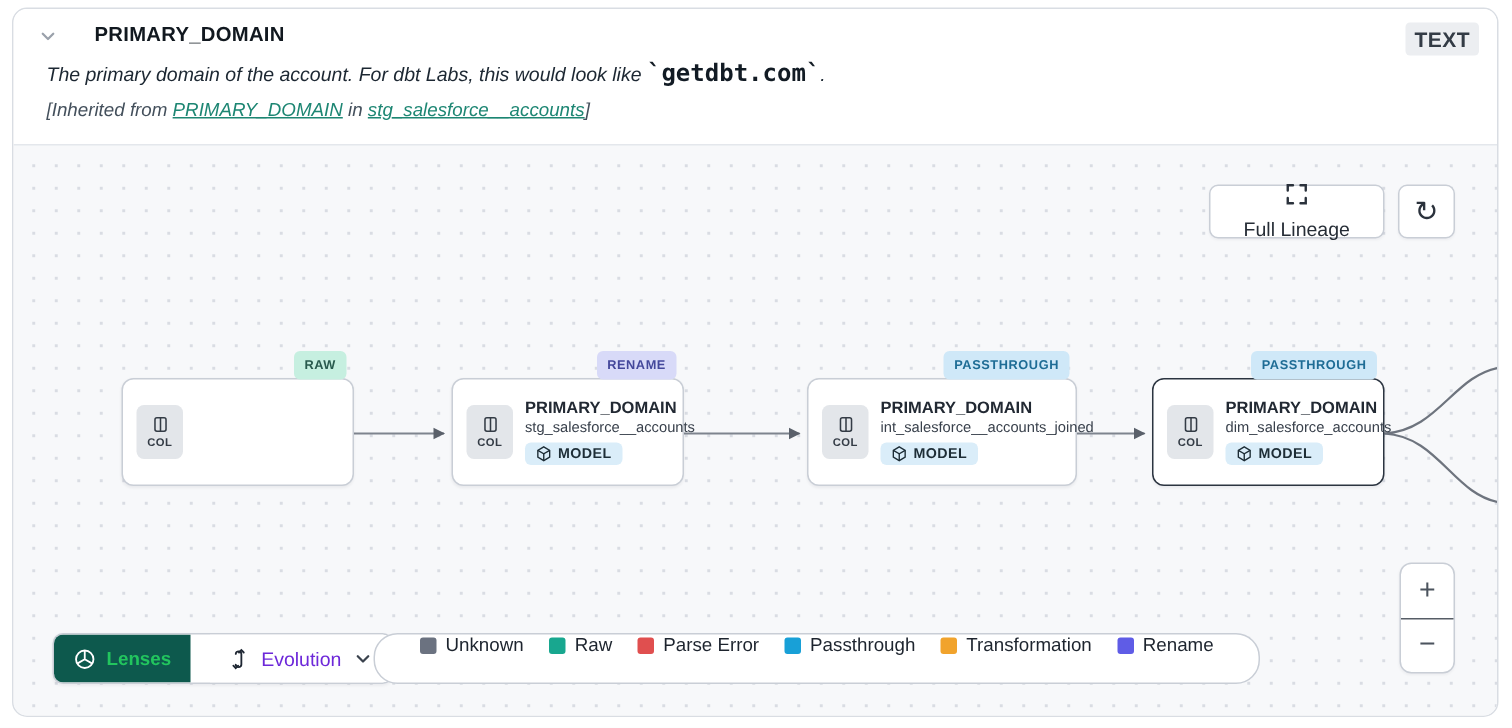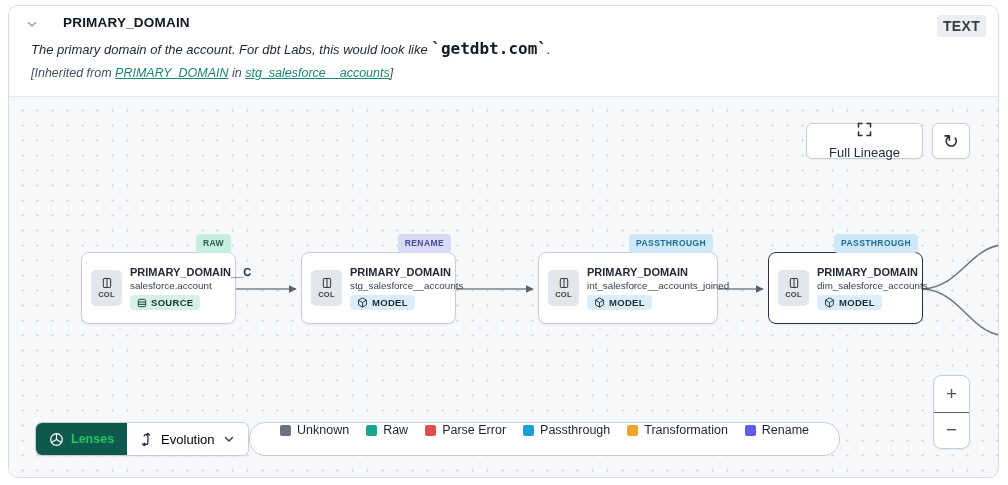"PRIMARY_DOMAIN__C" div.node-body { html: <div> <span>PRIMARY_DOMAIN__C</span> <span>salesforce.account</span> <span> <svg> <rect></rect> <line></line> <line></line> </svg> <span>SOURCE</span> </span> </div> -> none }
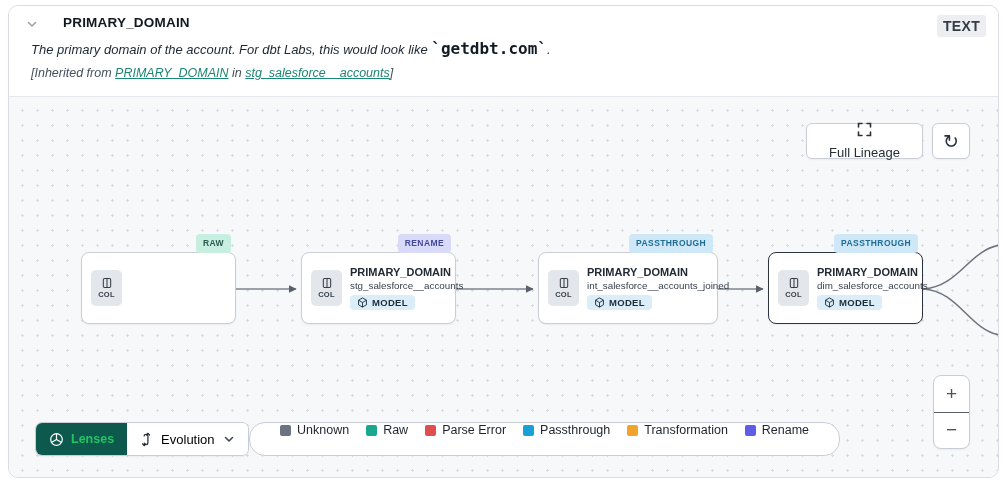"Evolution" .evo-btn { color: #000000 -> #6d28d9; margin-left: none -> 13px }
